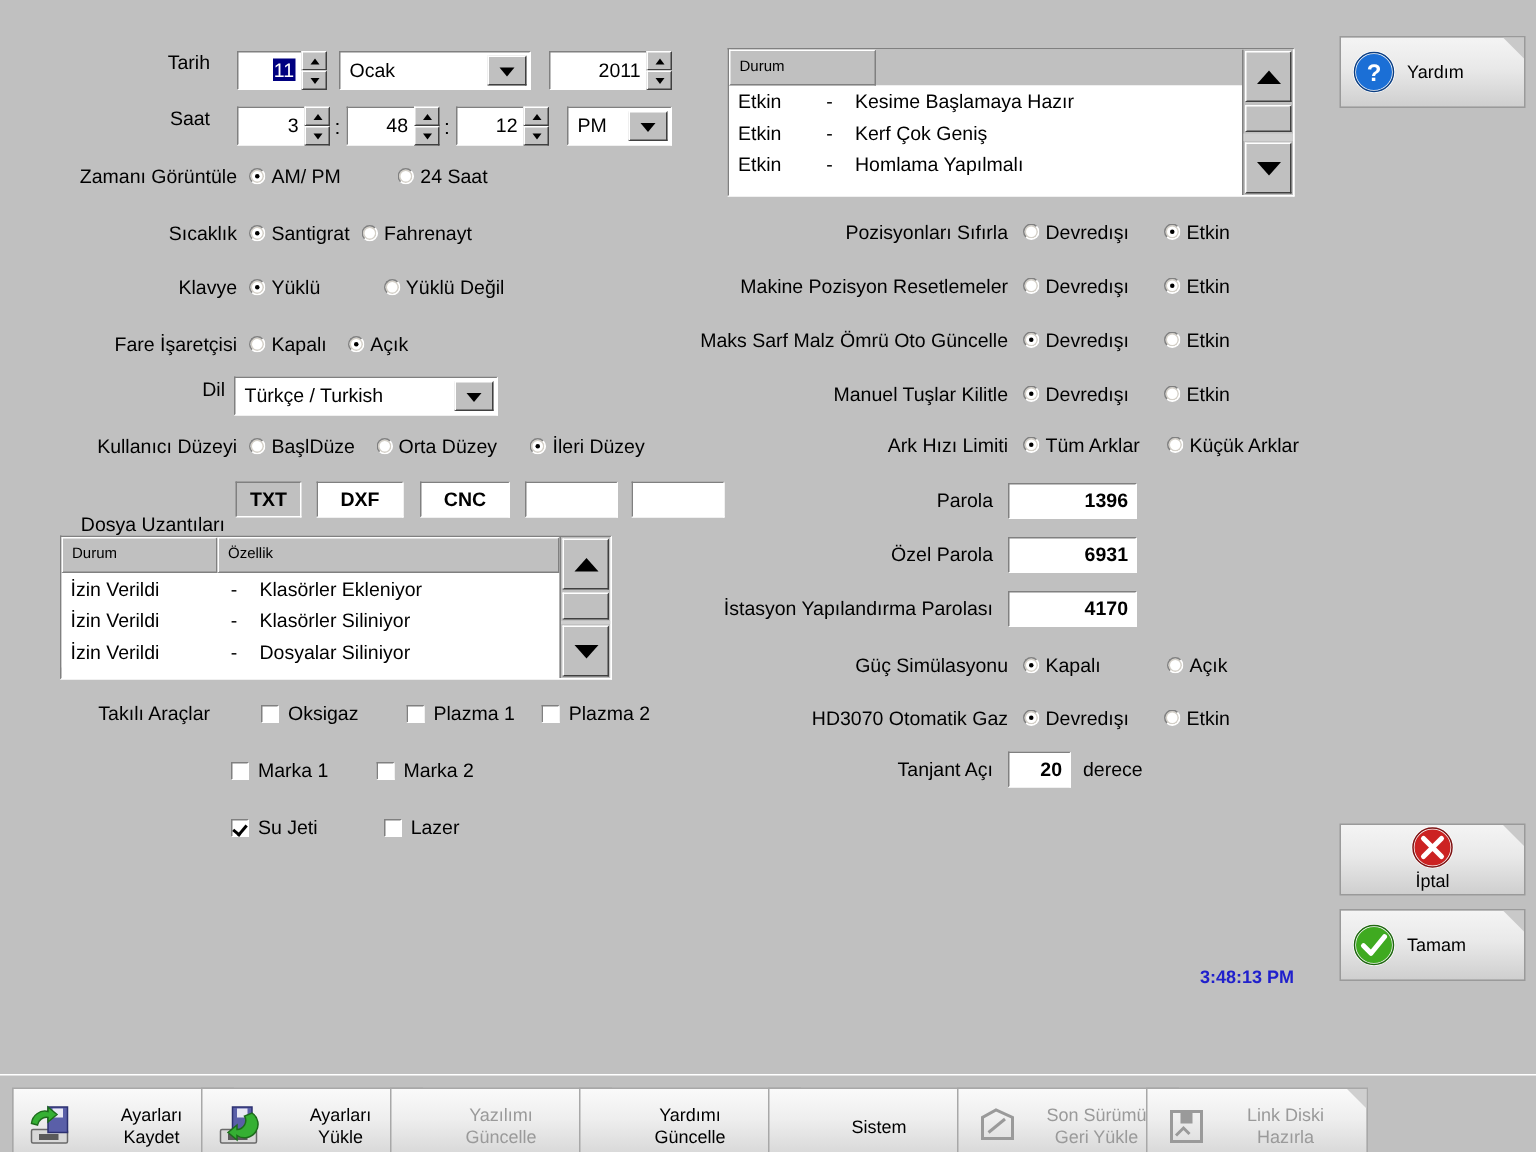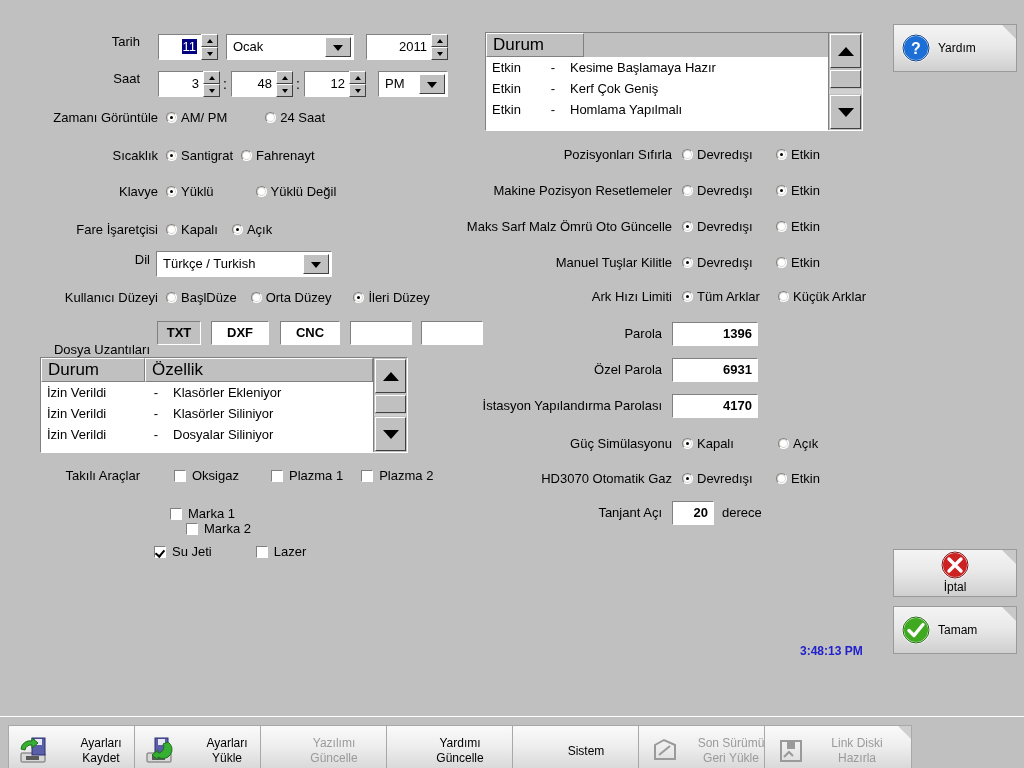"Durum" .lb-head div { font-size: 17px -> 10px }
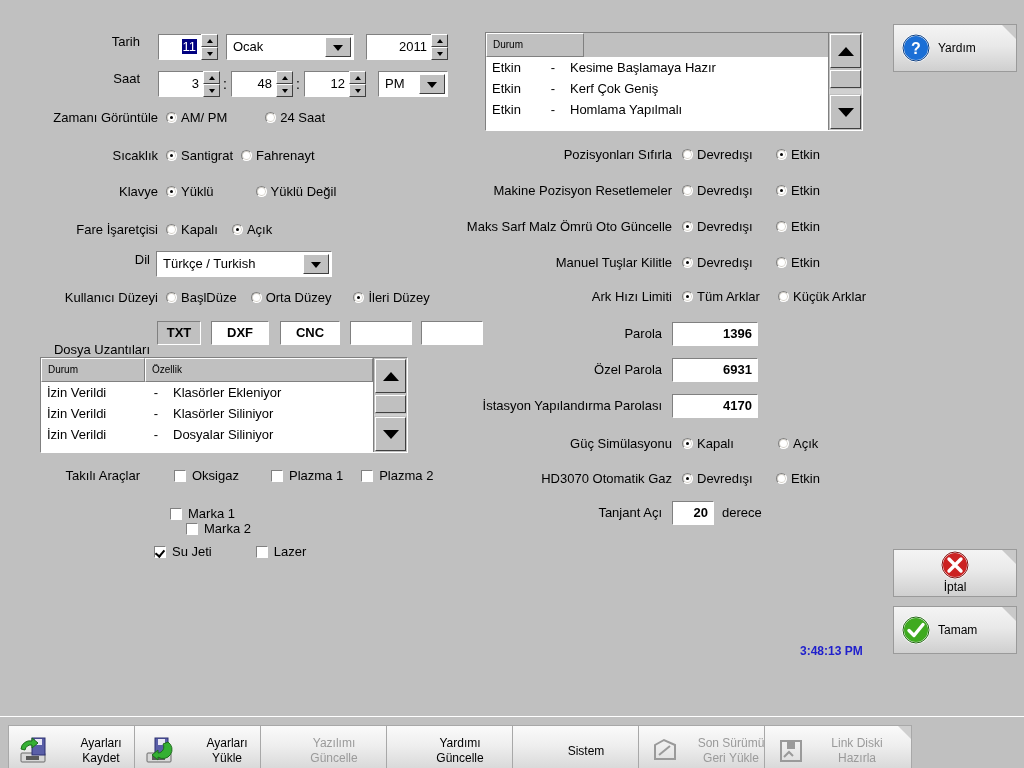"Marka 1" div.row { flex-direction: column -> none }
